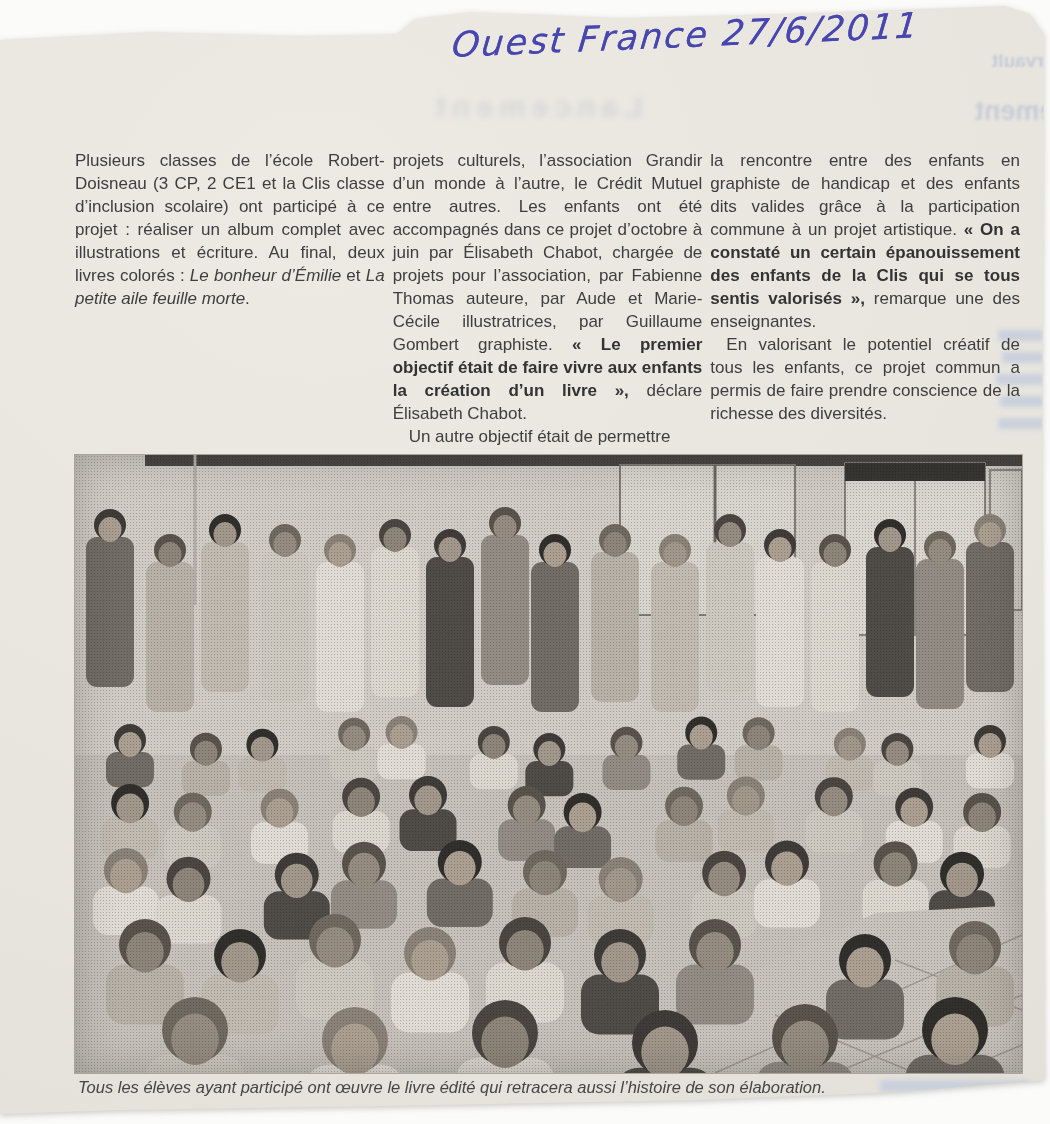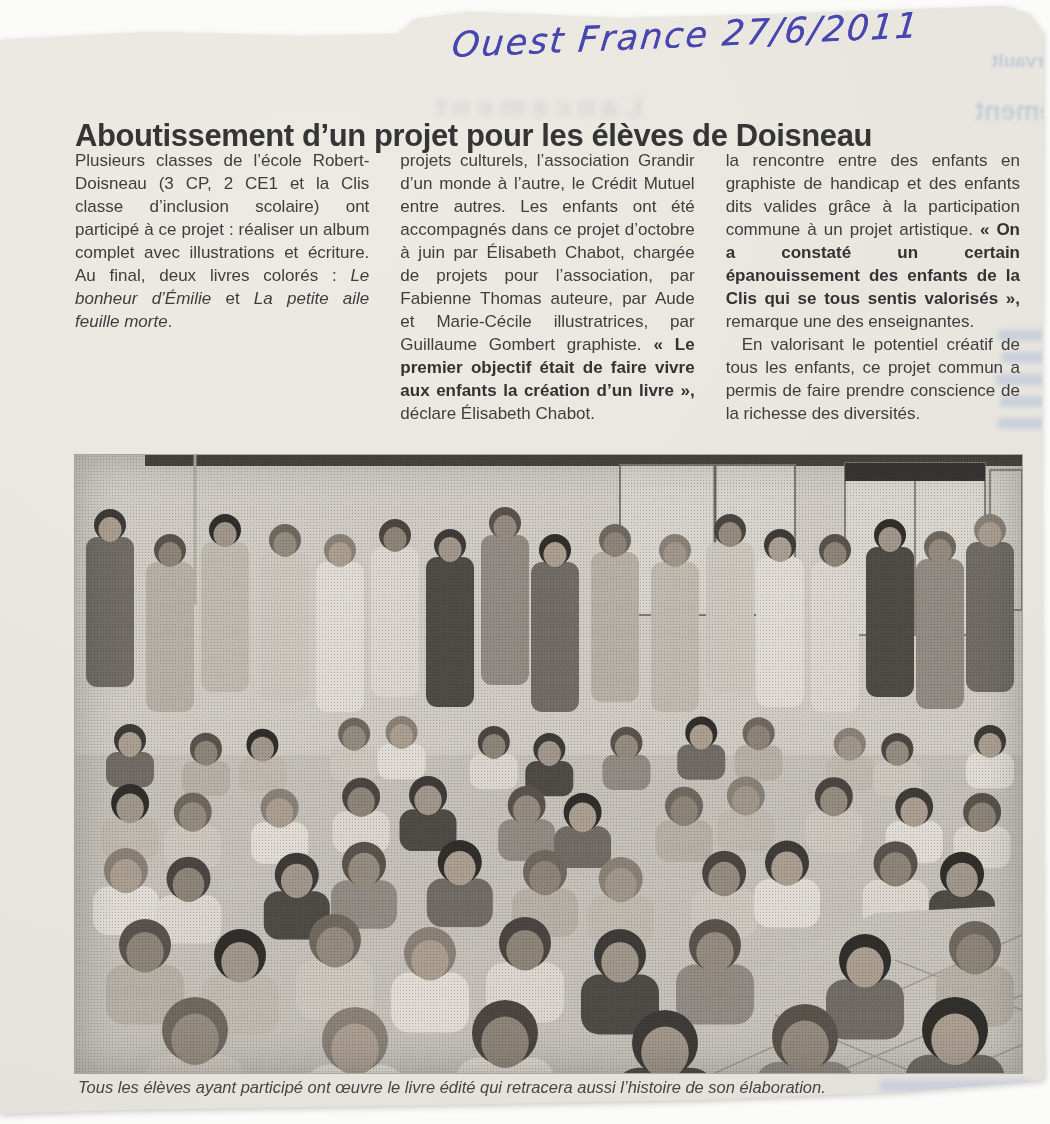"Aboutissement d’un projet pour les" h1.headline { html: <h1>Aboutissement d’un projet pour les élèves de Doisneau</h1> -> none }
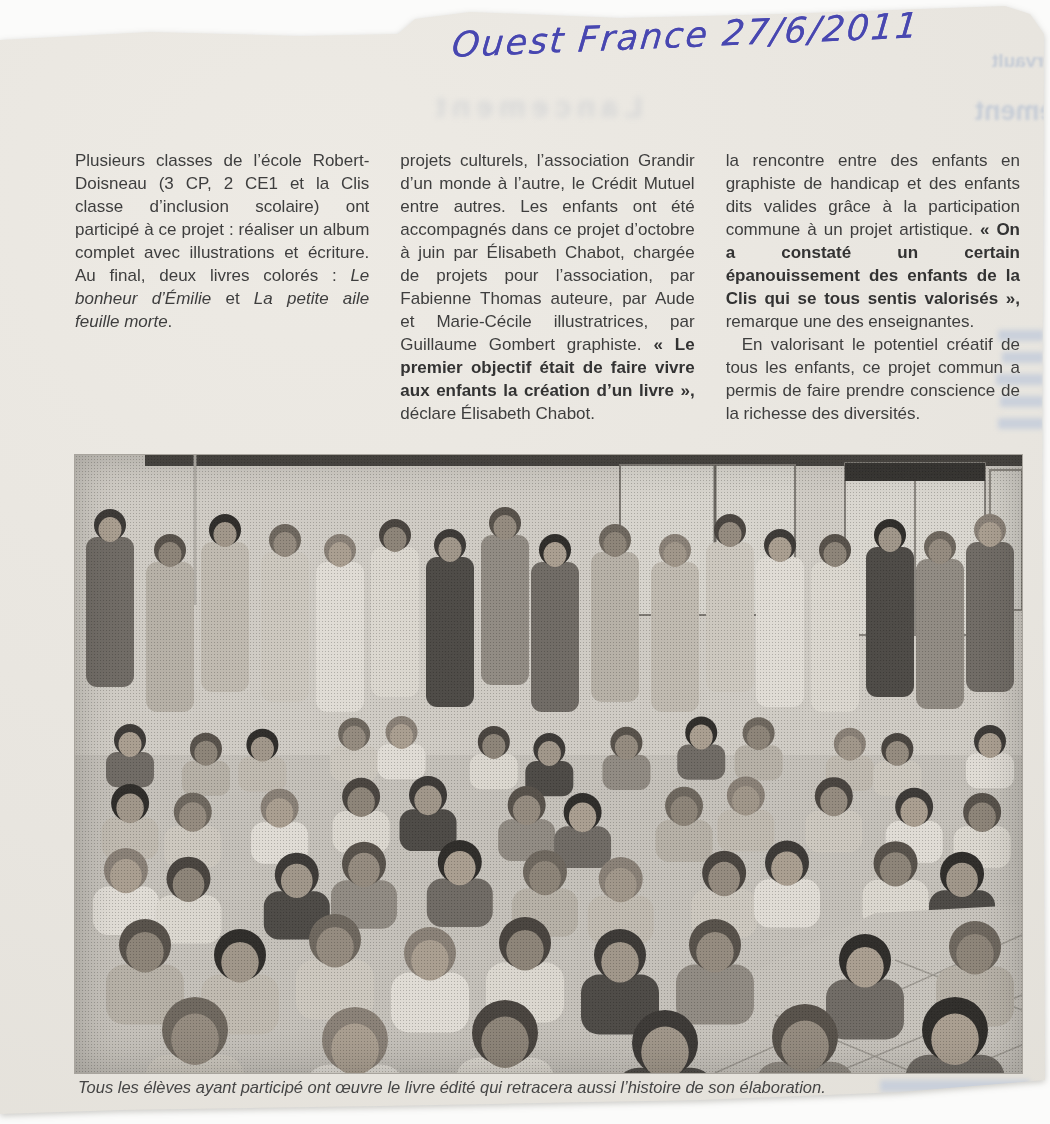"Plusieurs classes de l’école" .columns { column-gap: 31px -> 8px }
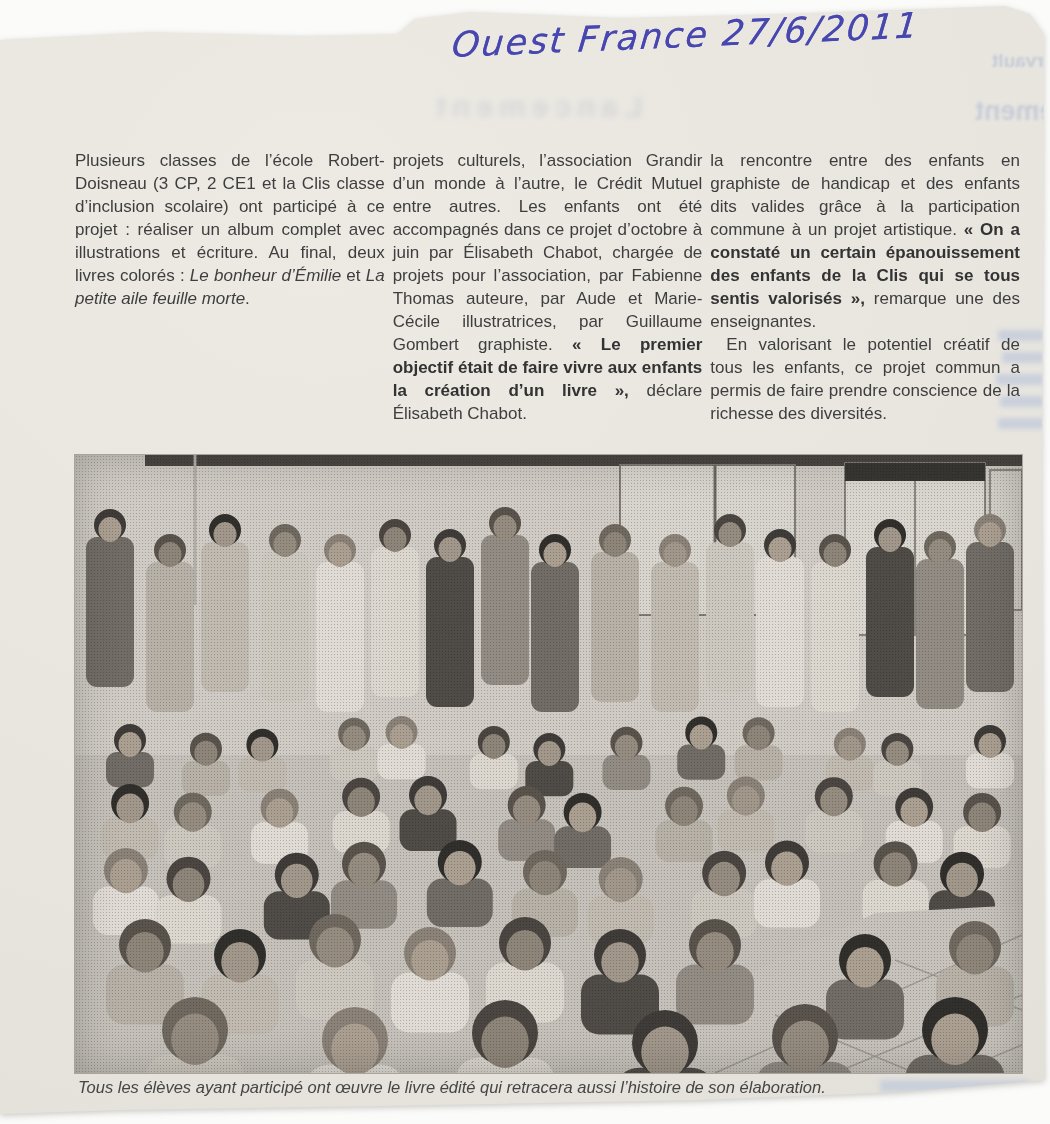"Un autre objectif était de" p.ind { html: none -> <p><span>Un autre objectif était de permettre</span></p> }
